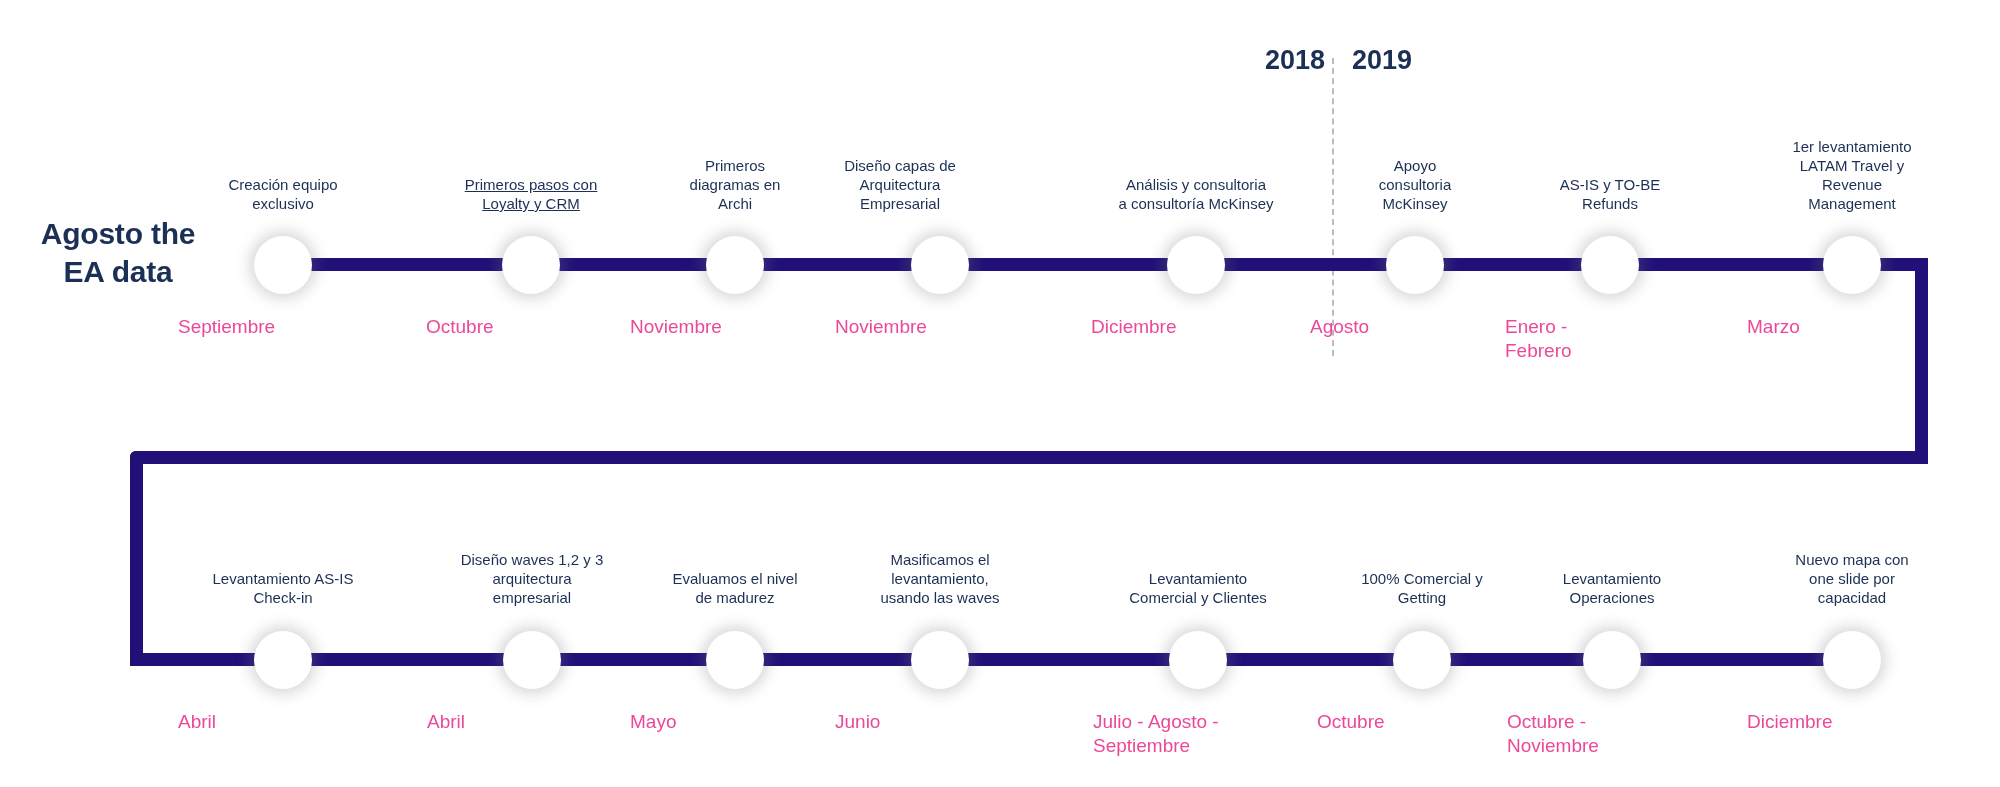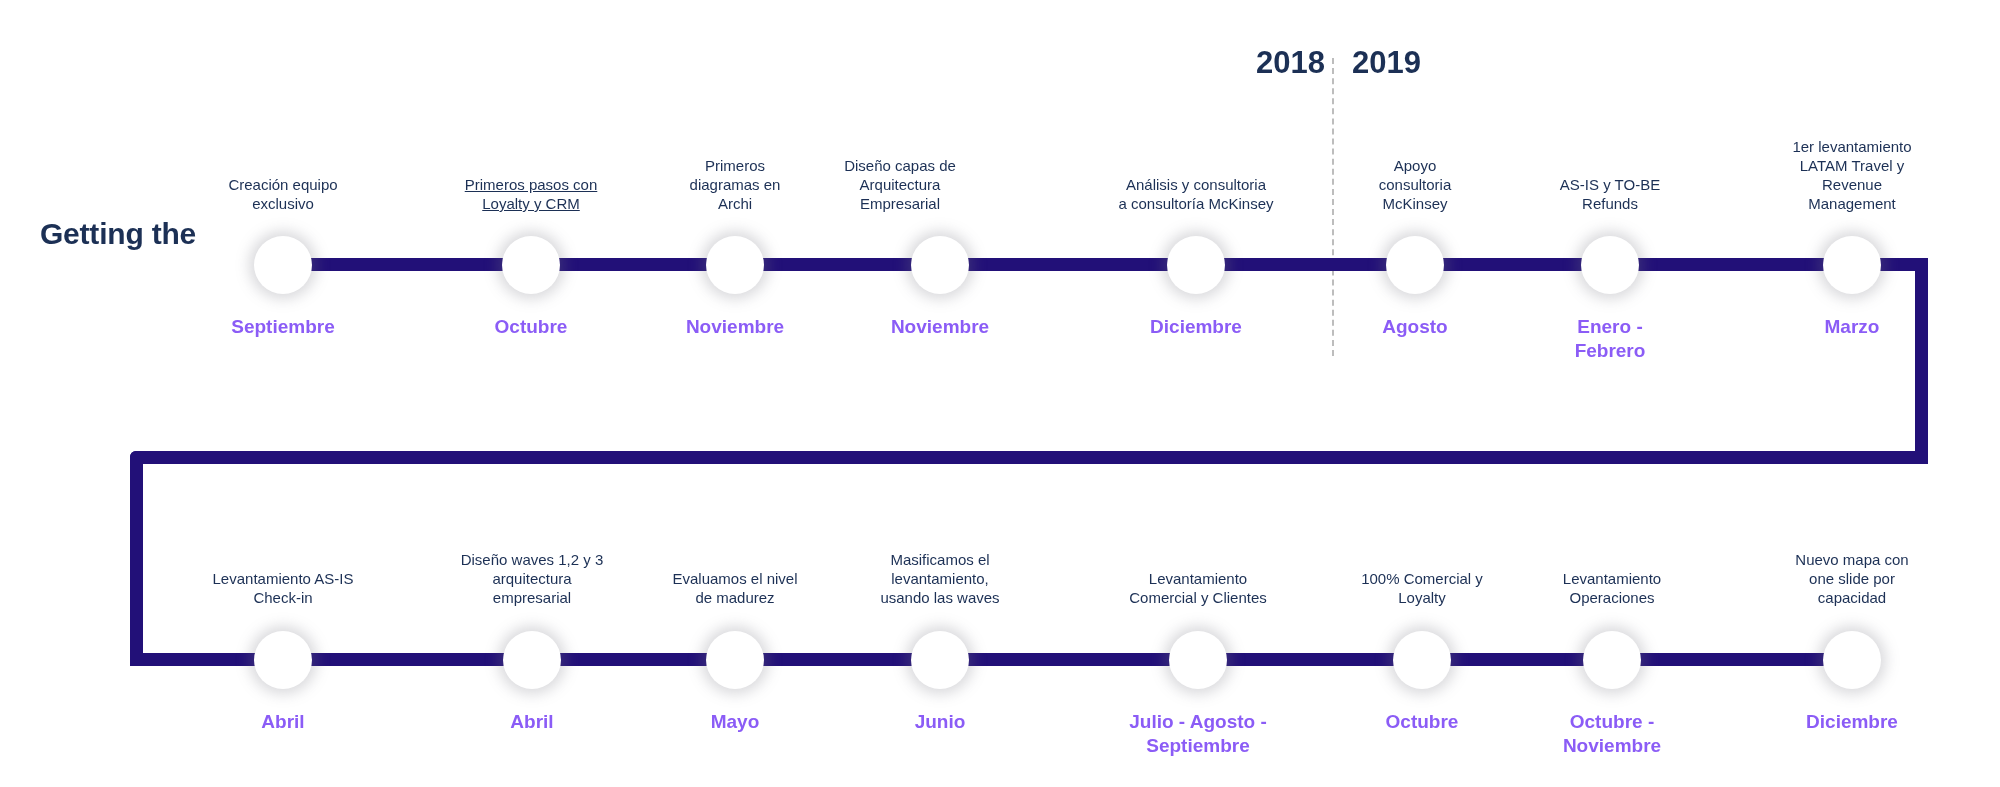"2018" .year-label { font-size: 31px -> 27px }
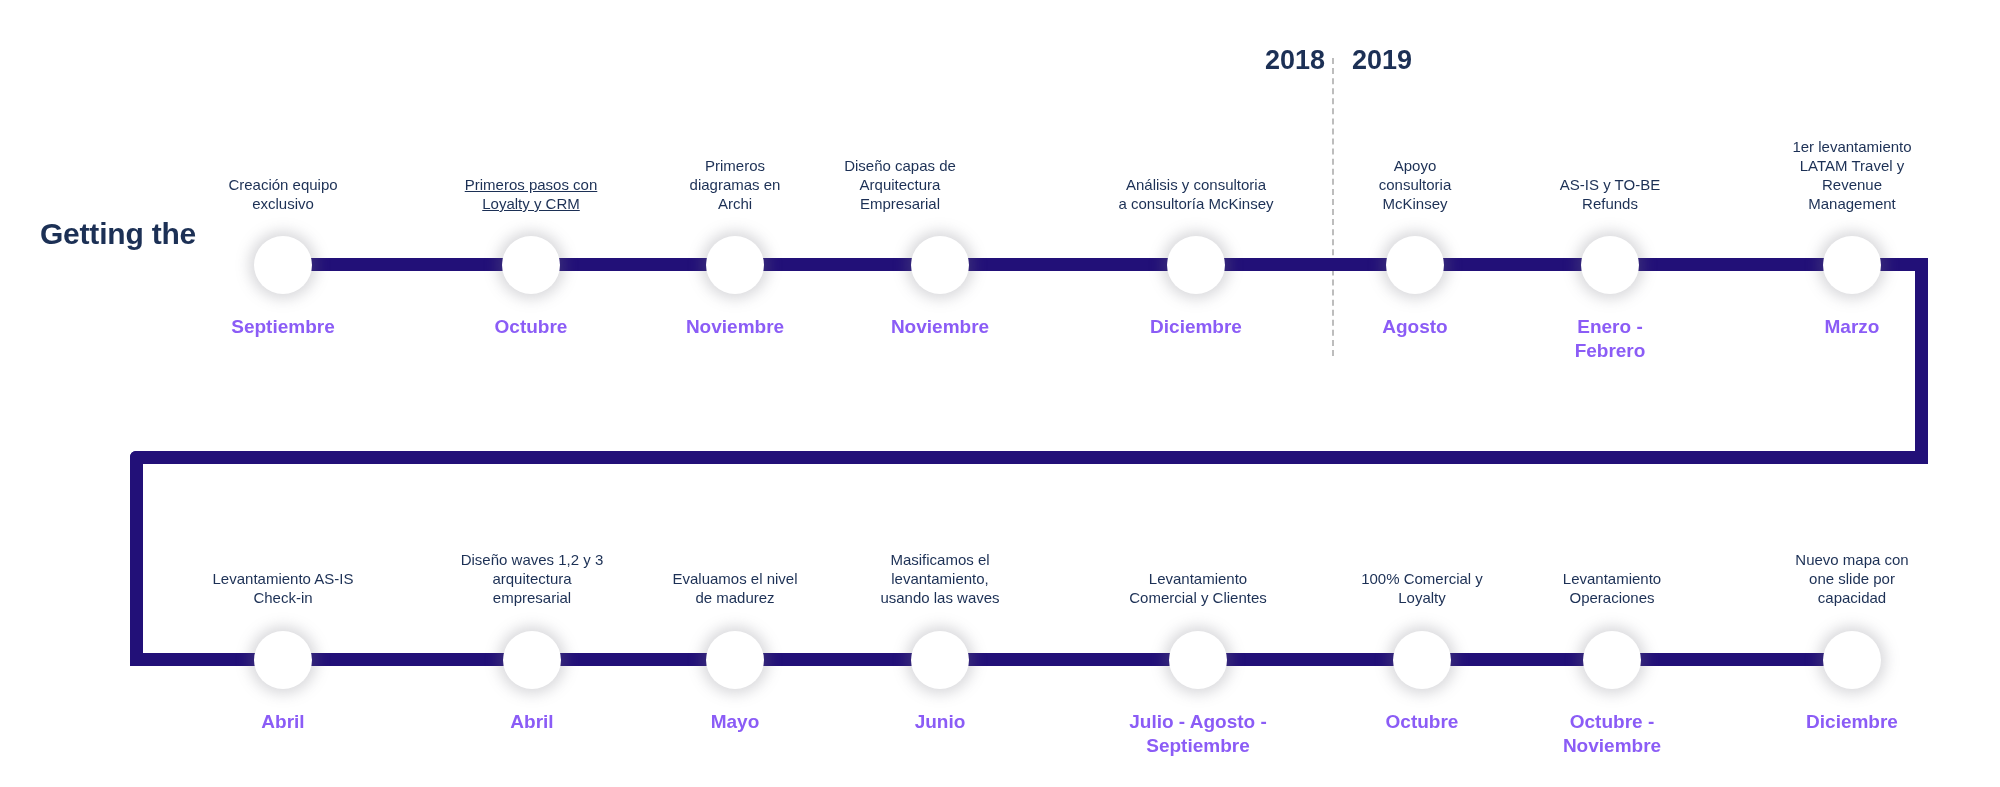"Getting the" div { text: Getting -> Agosto }
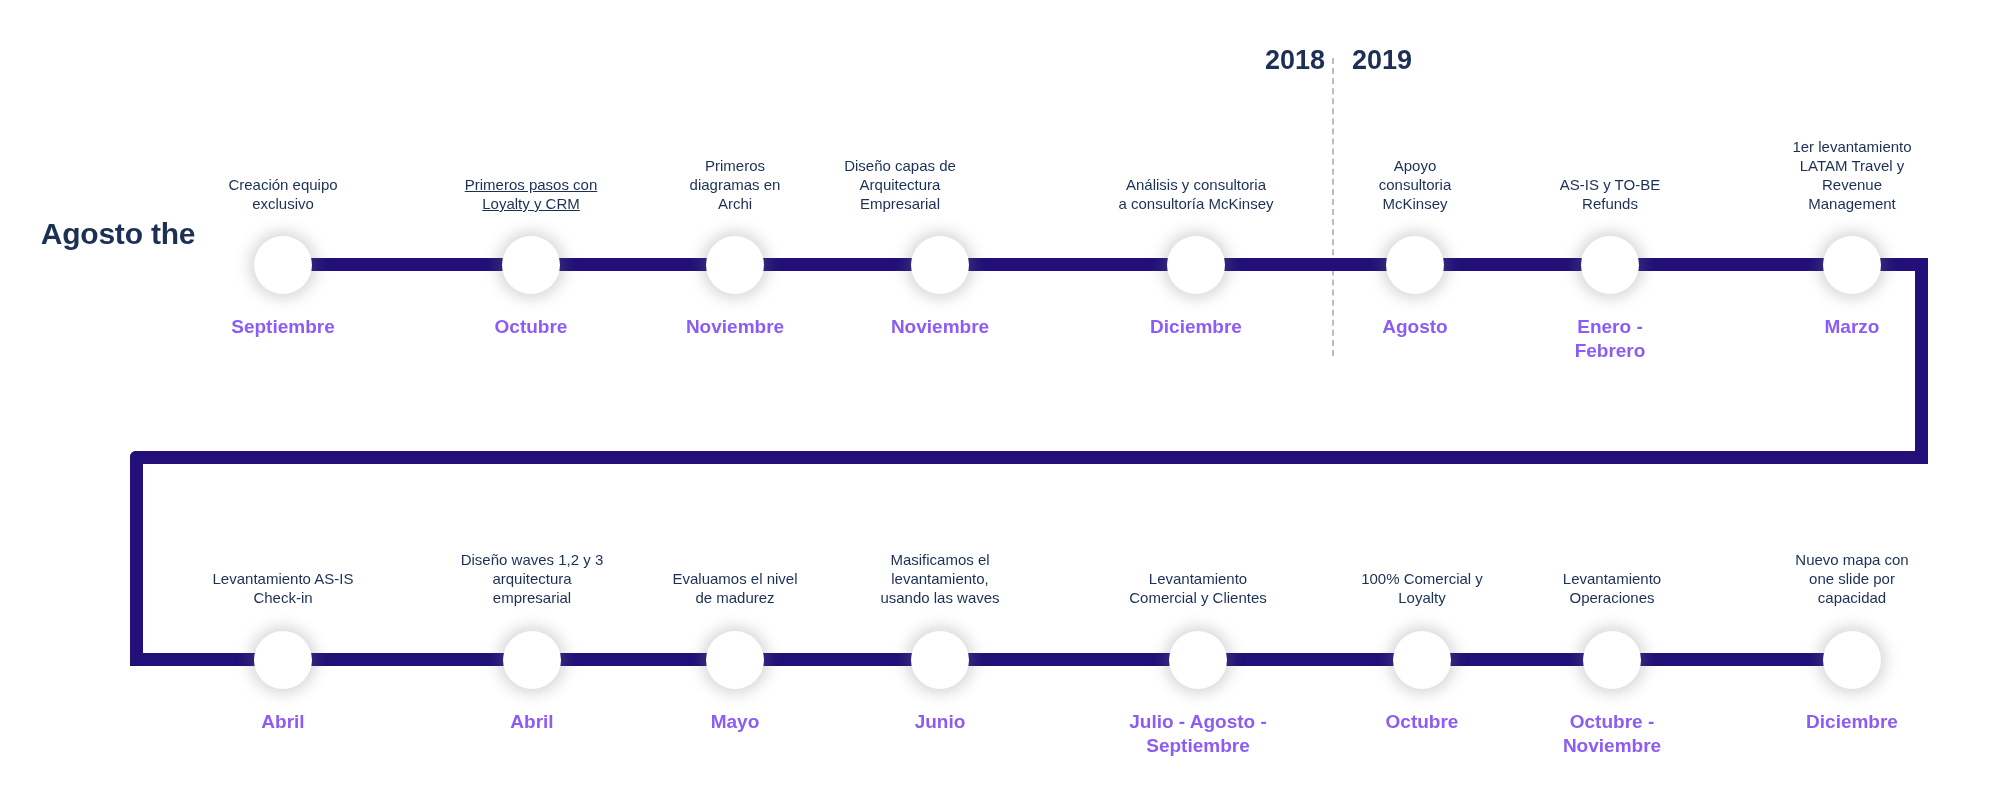"EA data" div { html: none -> <div>EA data</div> }
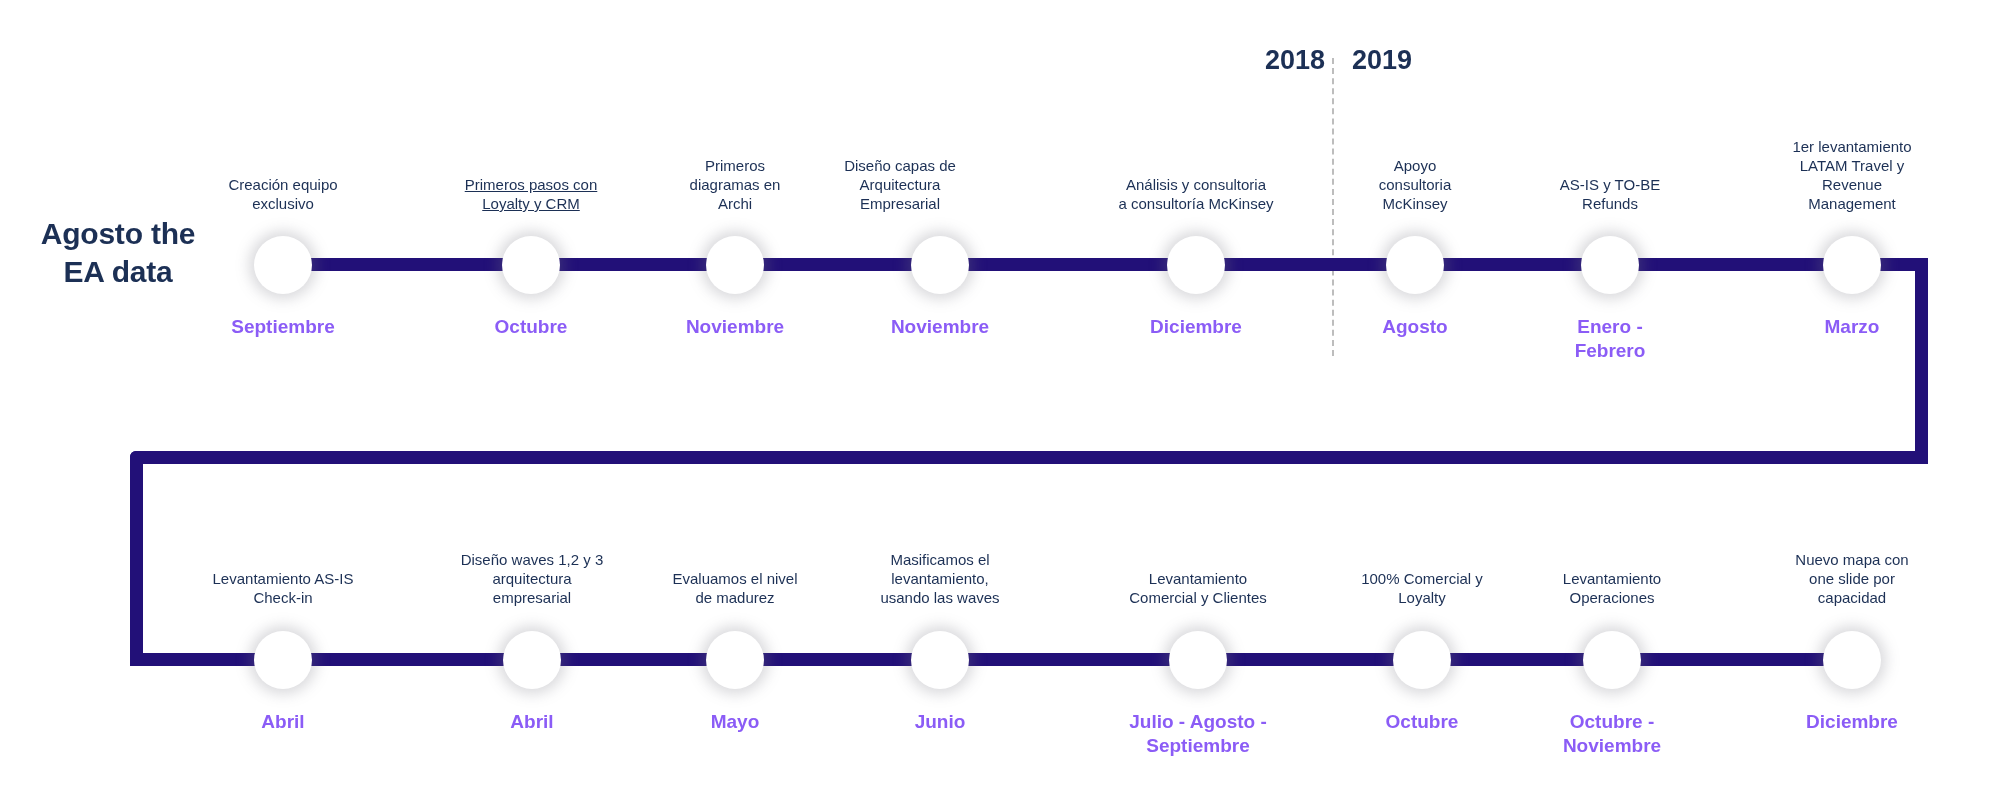"Septiembre" .node-month { color: #8b5cf6 -> #ec4899; font-weight: bold -> none; text-align: center -> none }
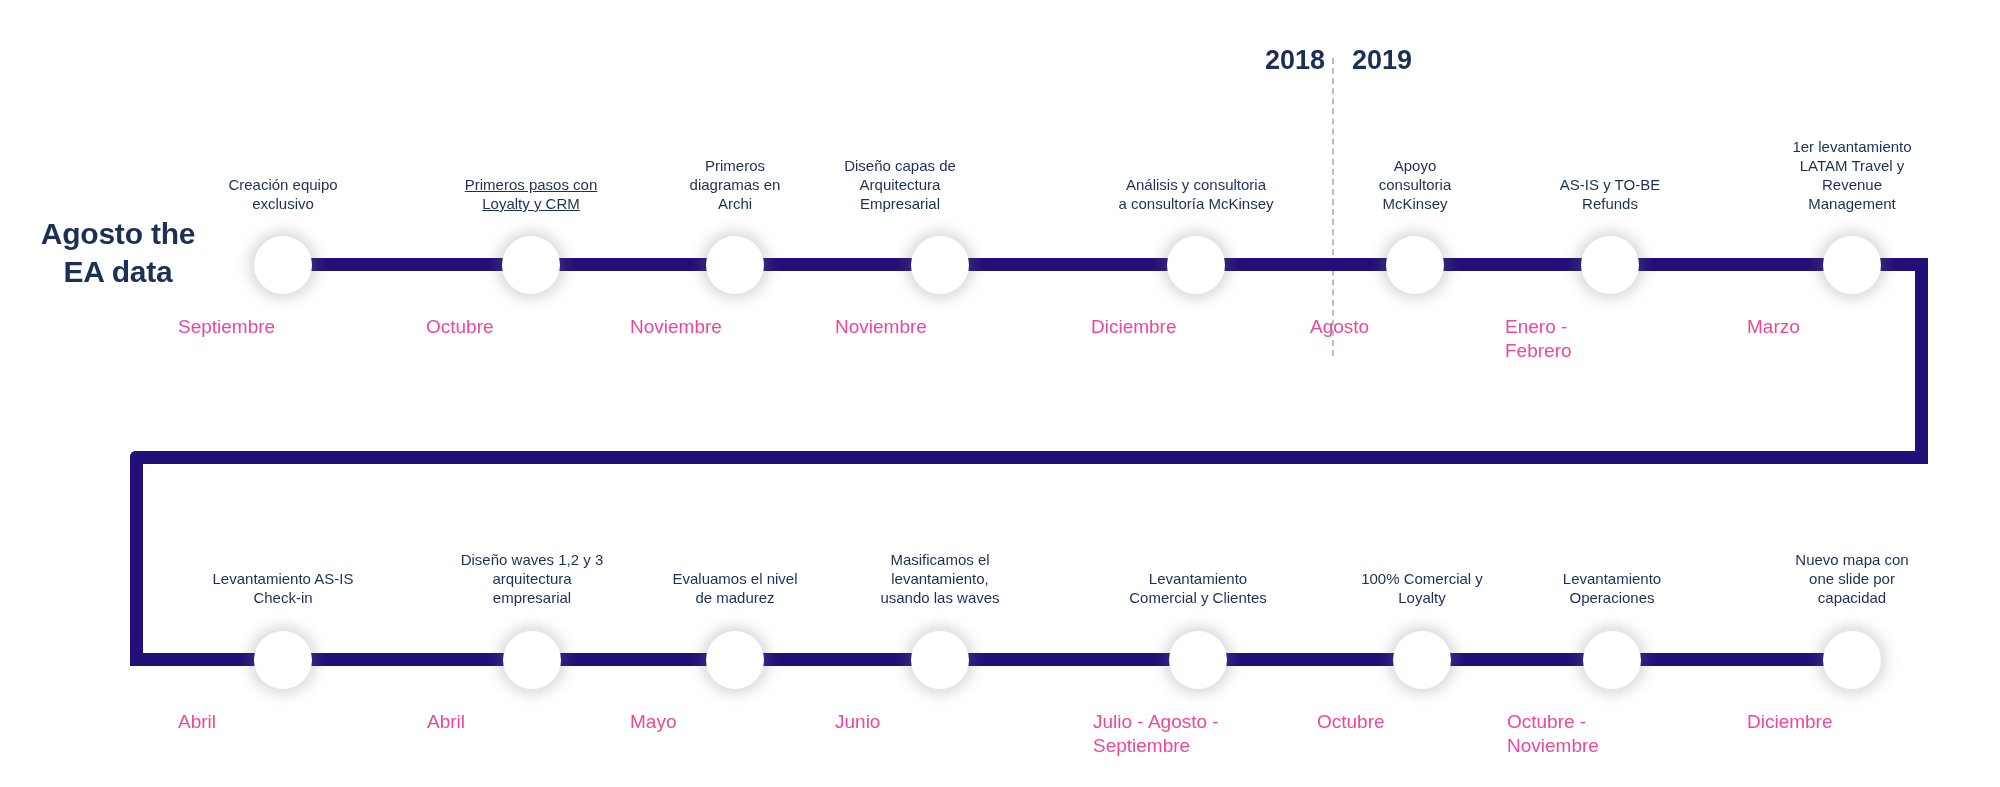"Loyalty" div { text: Loyalty -> Getting }
